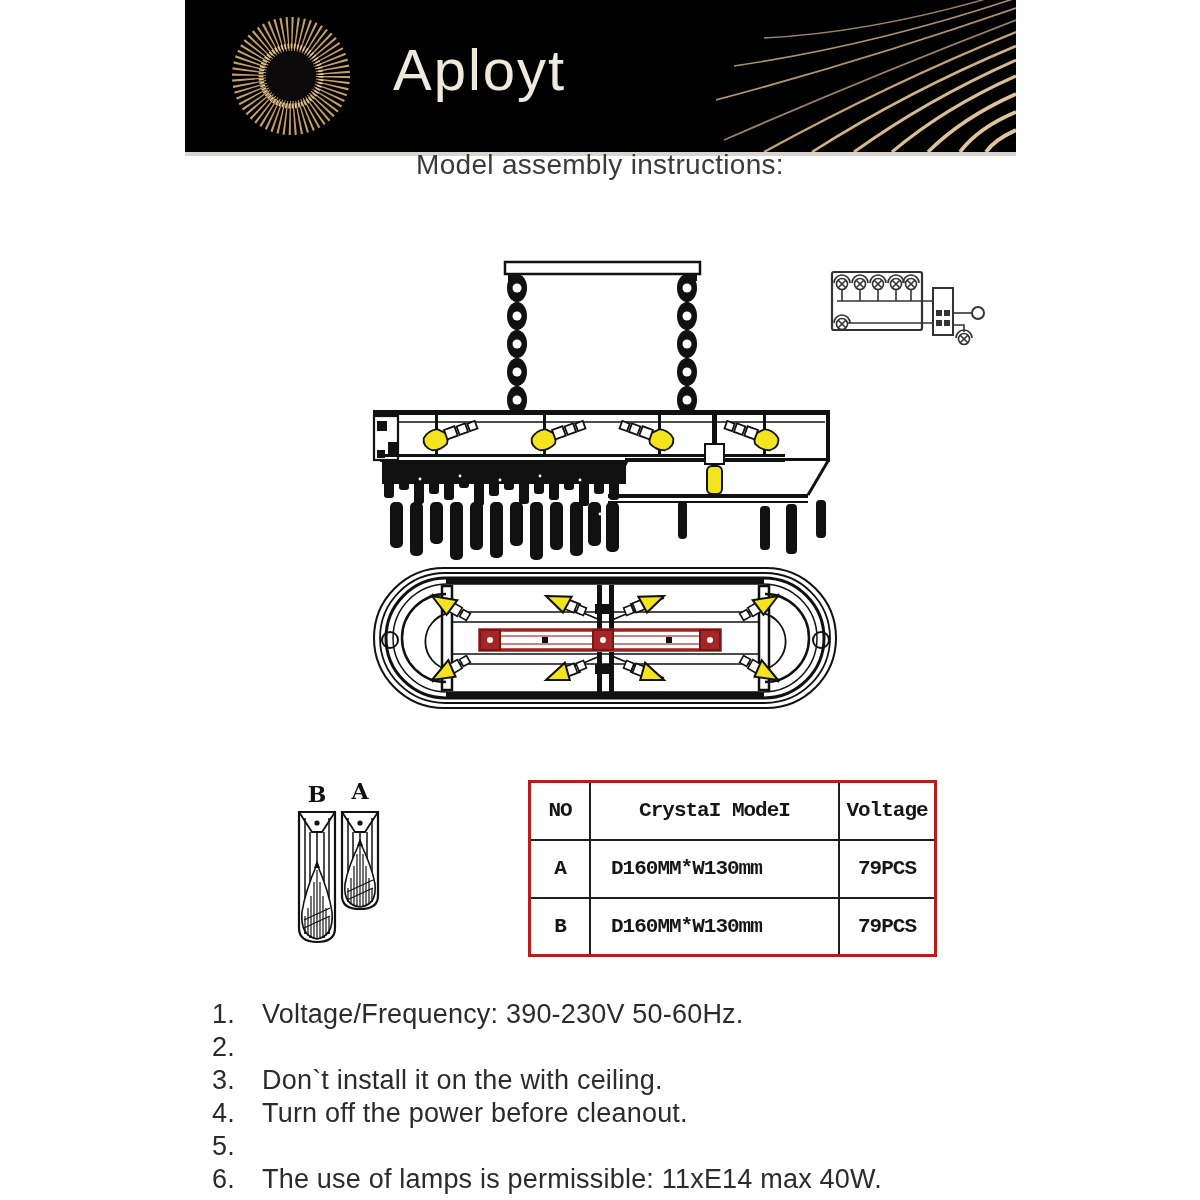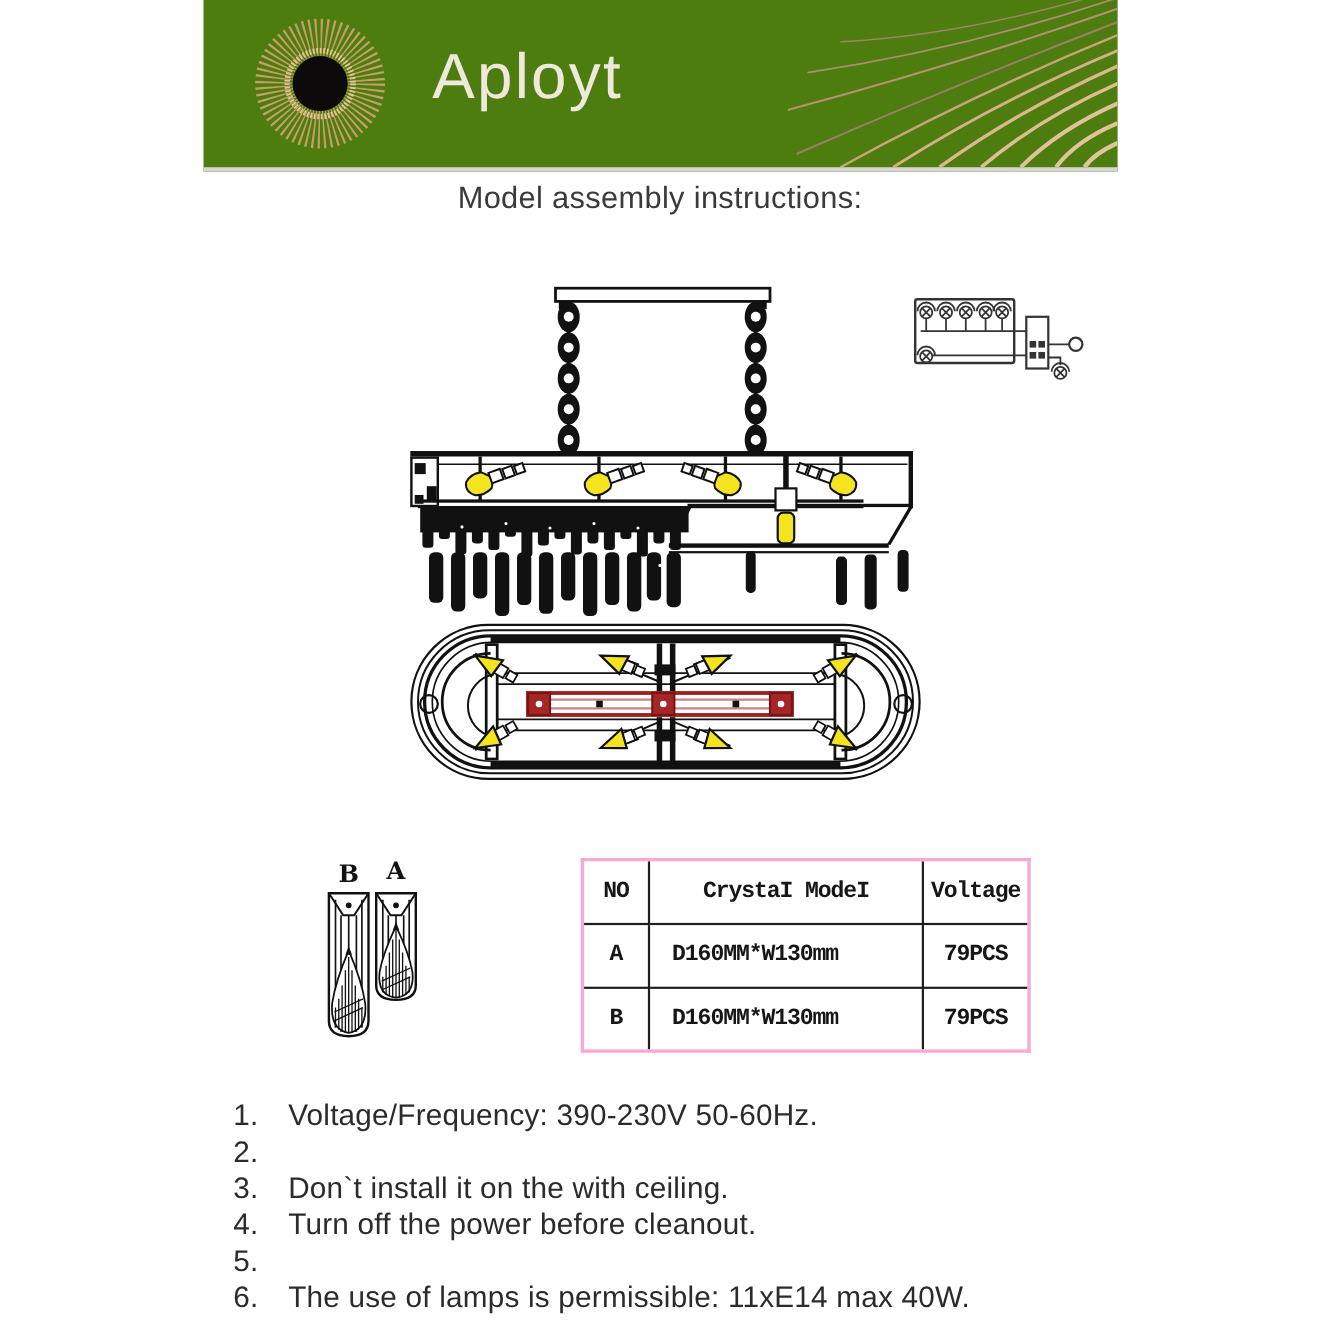"Aployt" .banner { background: #4d7c0f -> #000000 }
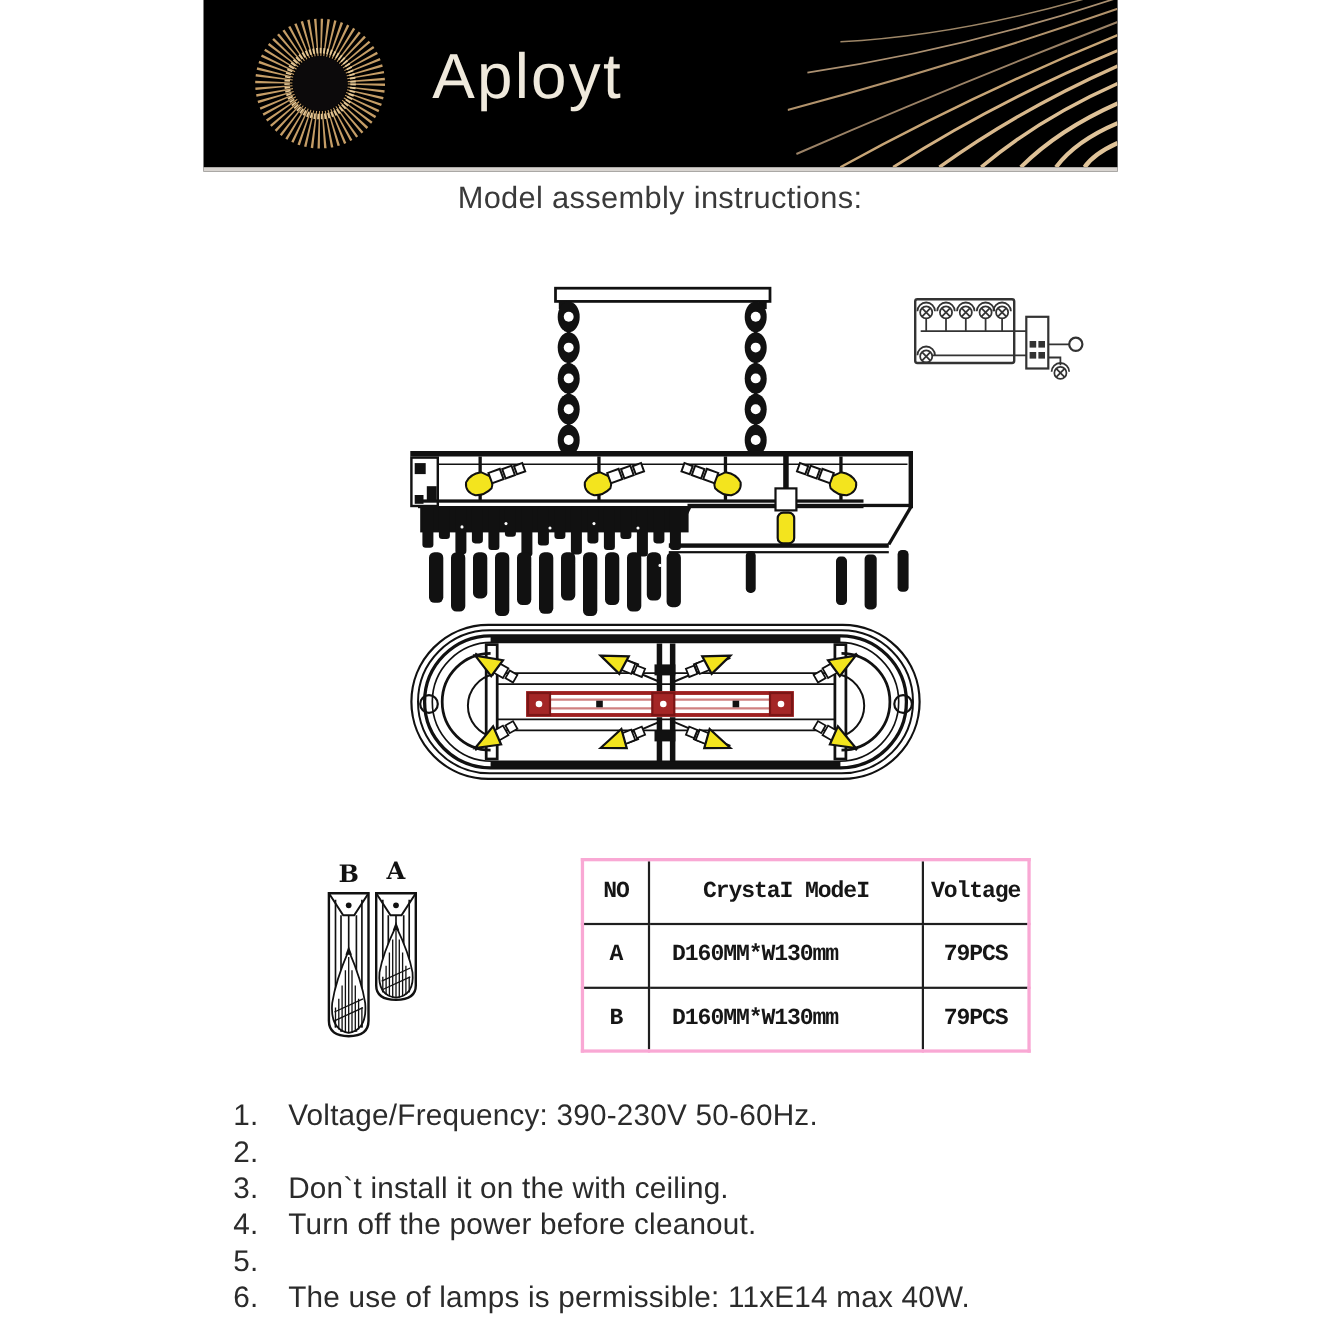"Model assembly instructions:" .title-block { top: 163px -> 148px }
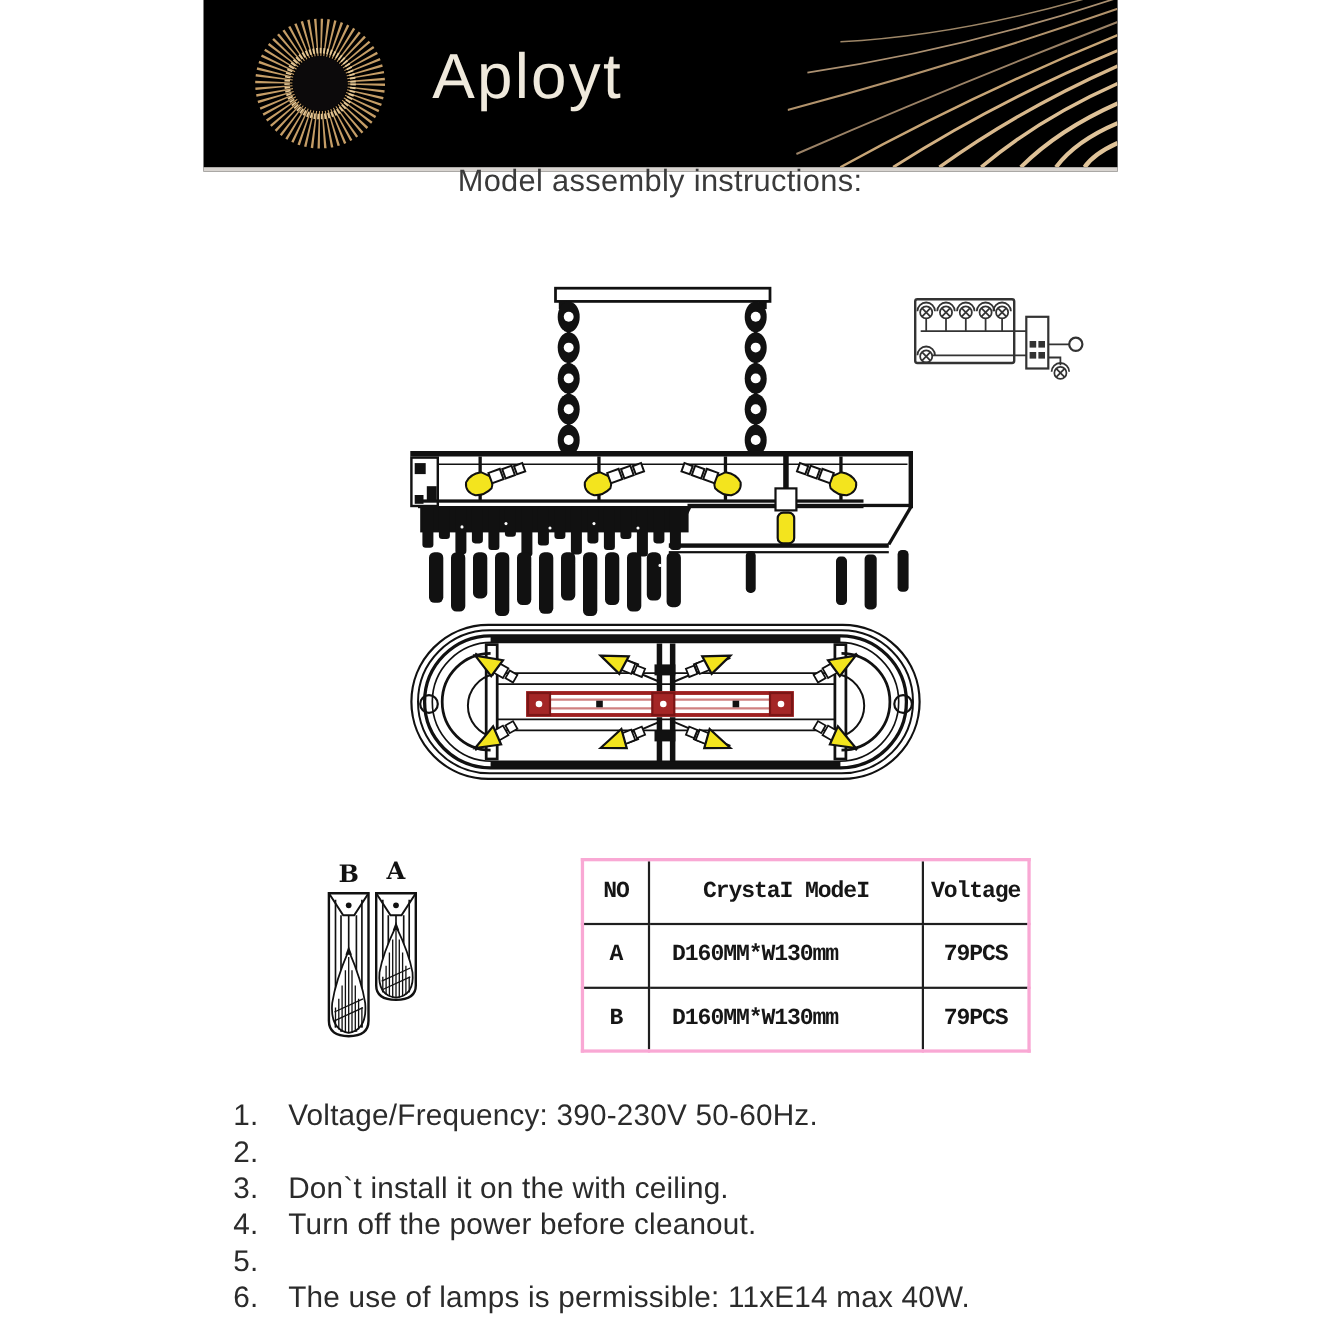"NO" .parts-table { border: 3px solid #f9a8d4 -> 3px solid #b91c1c }
